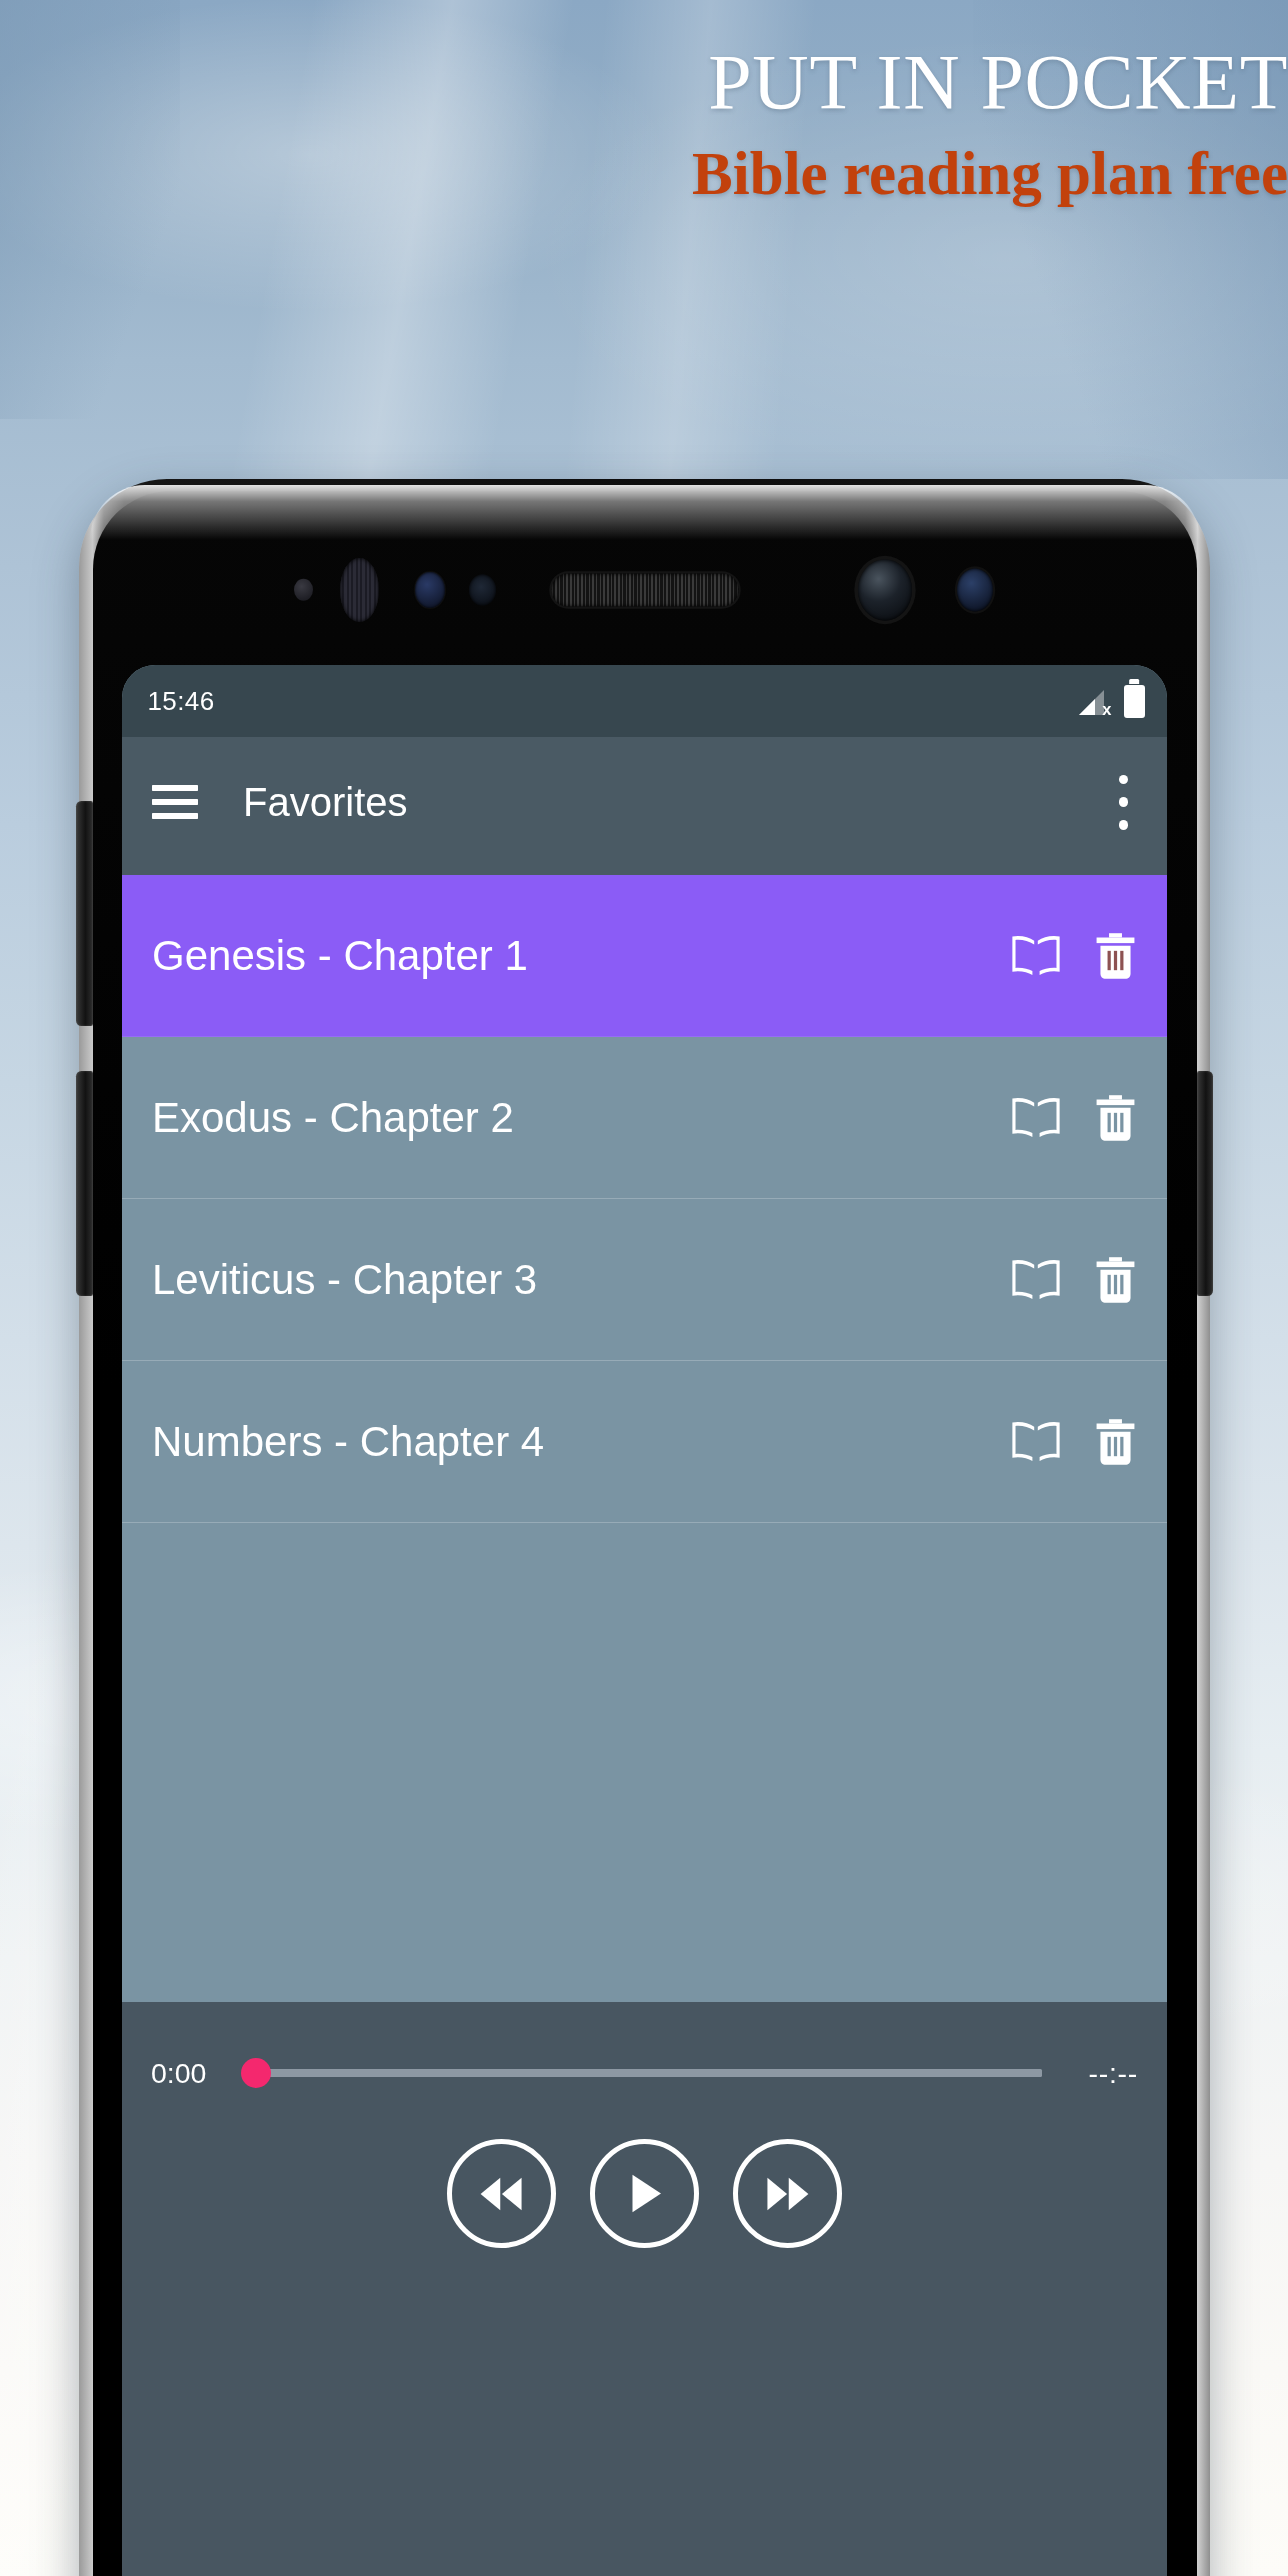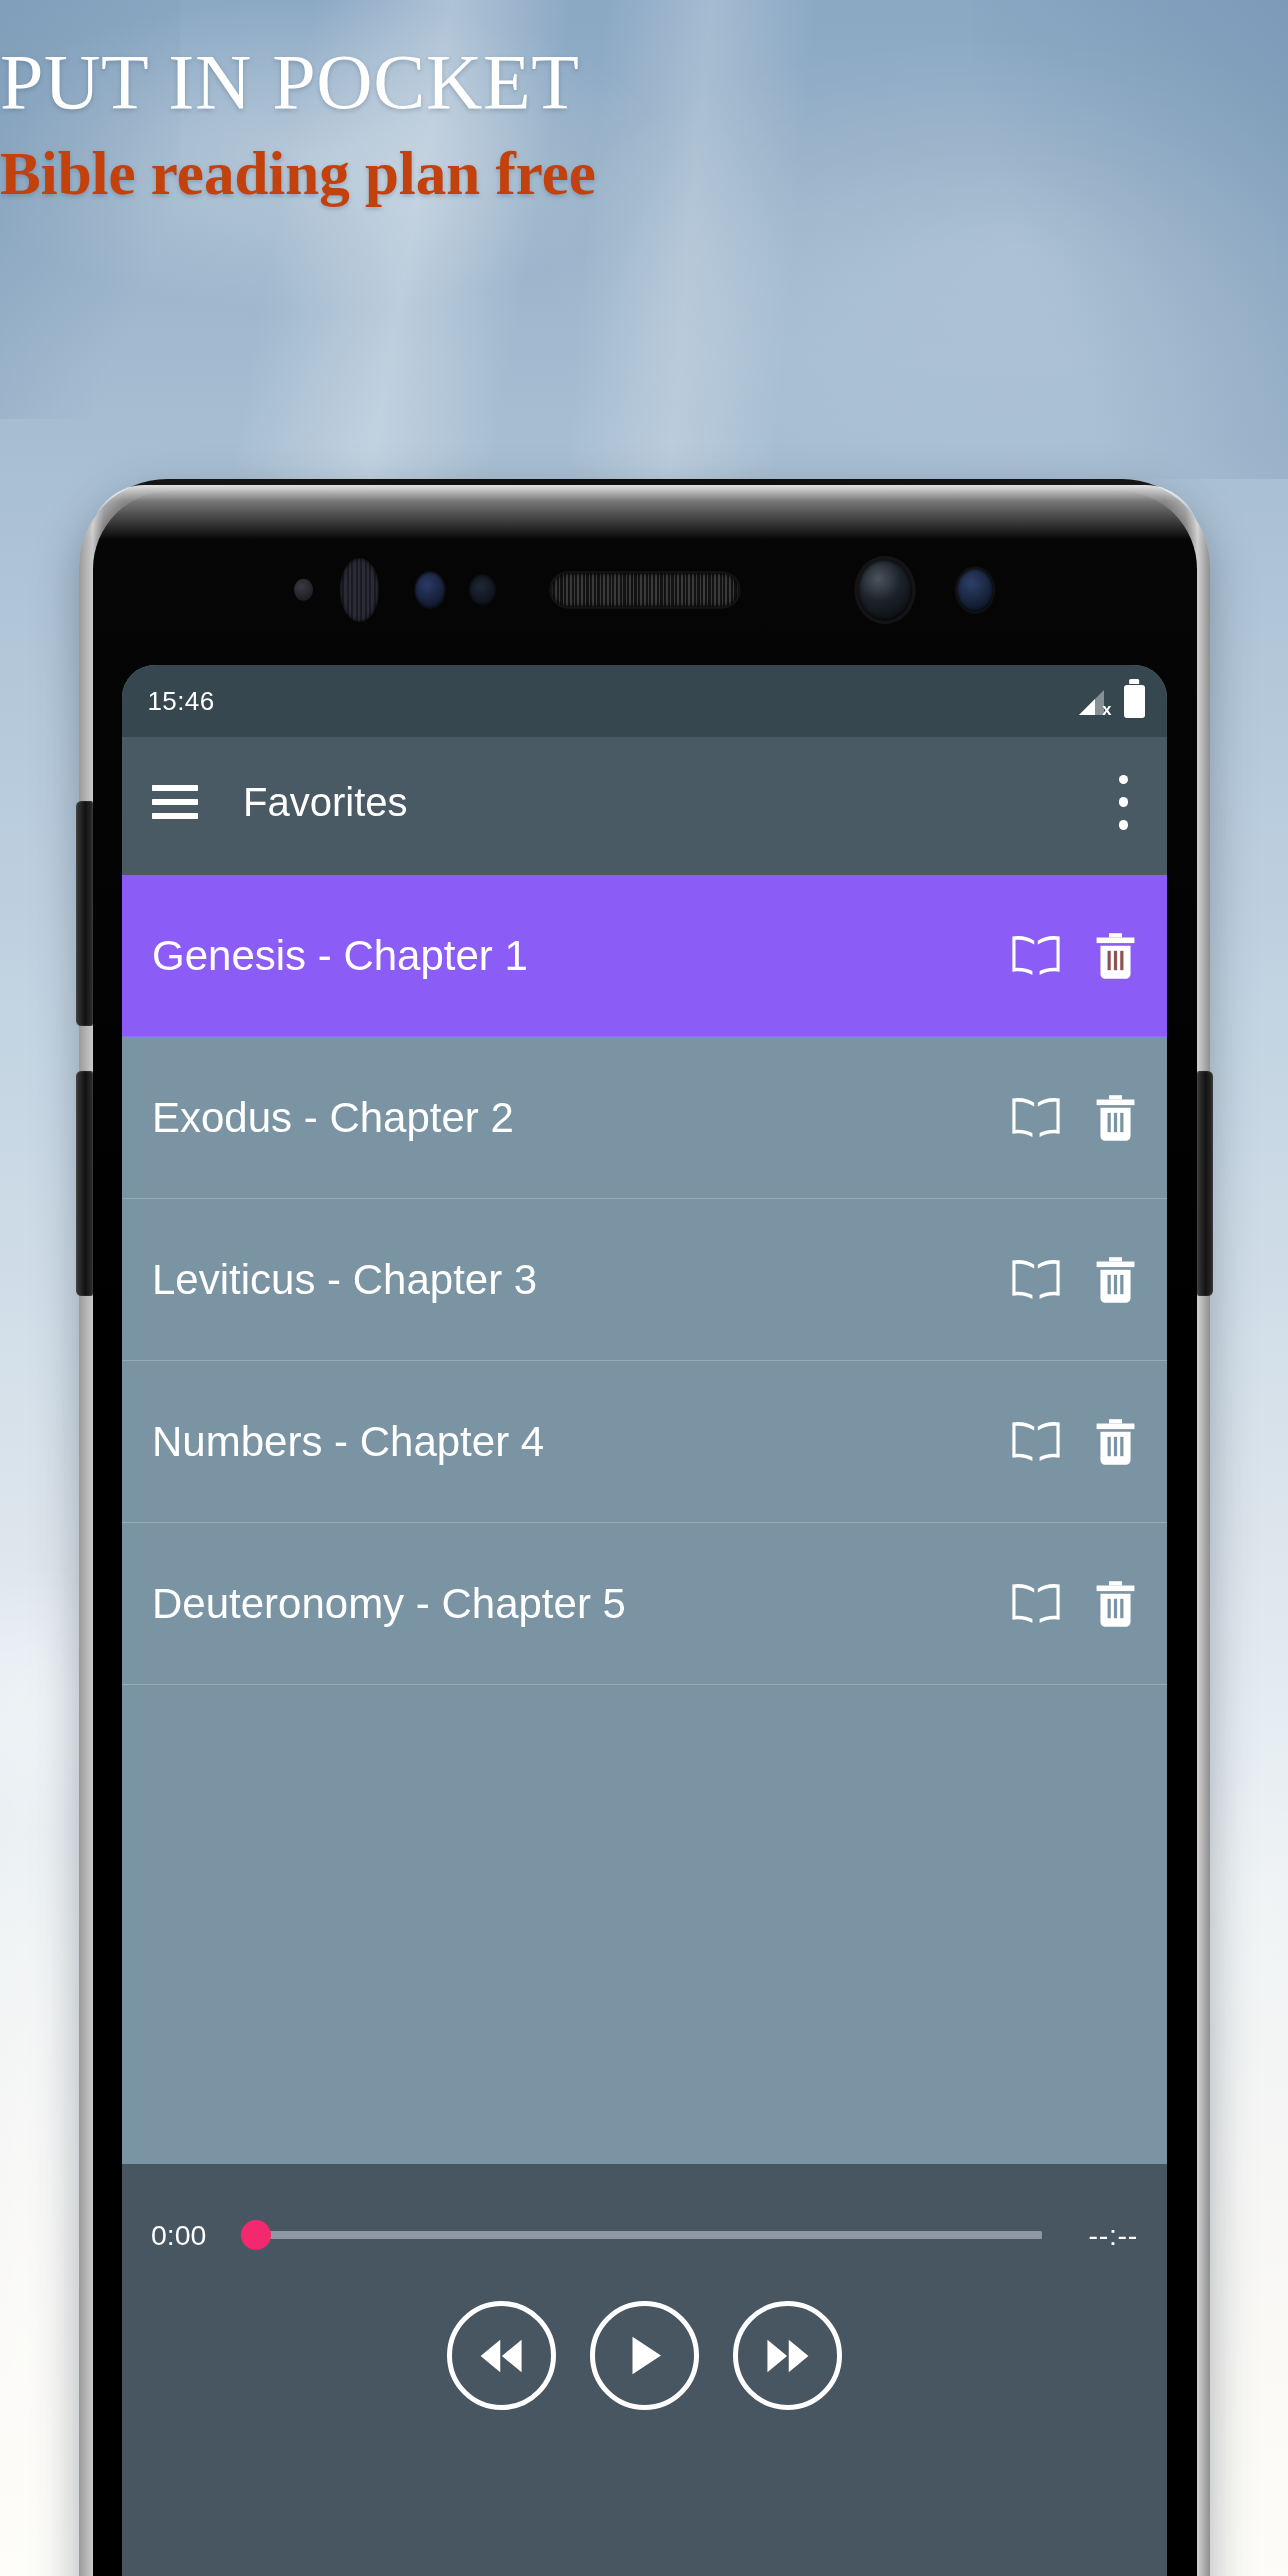"PUT IN POCKET" #headings { text-align: left -> right }
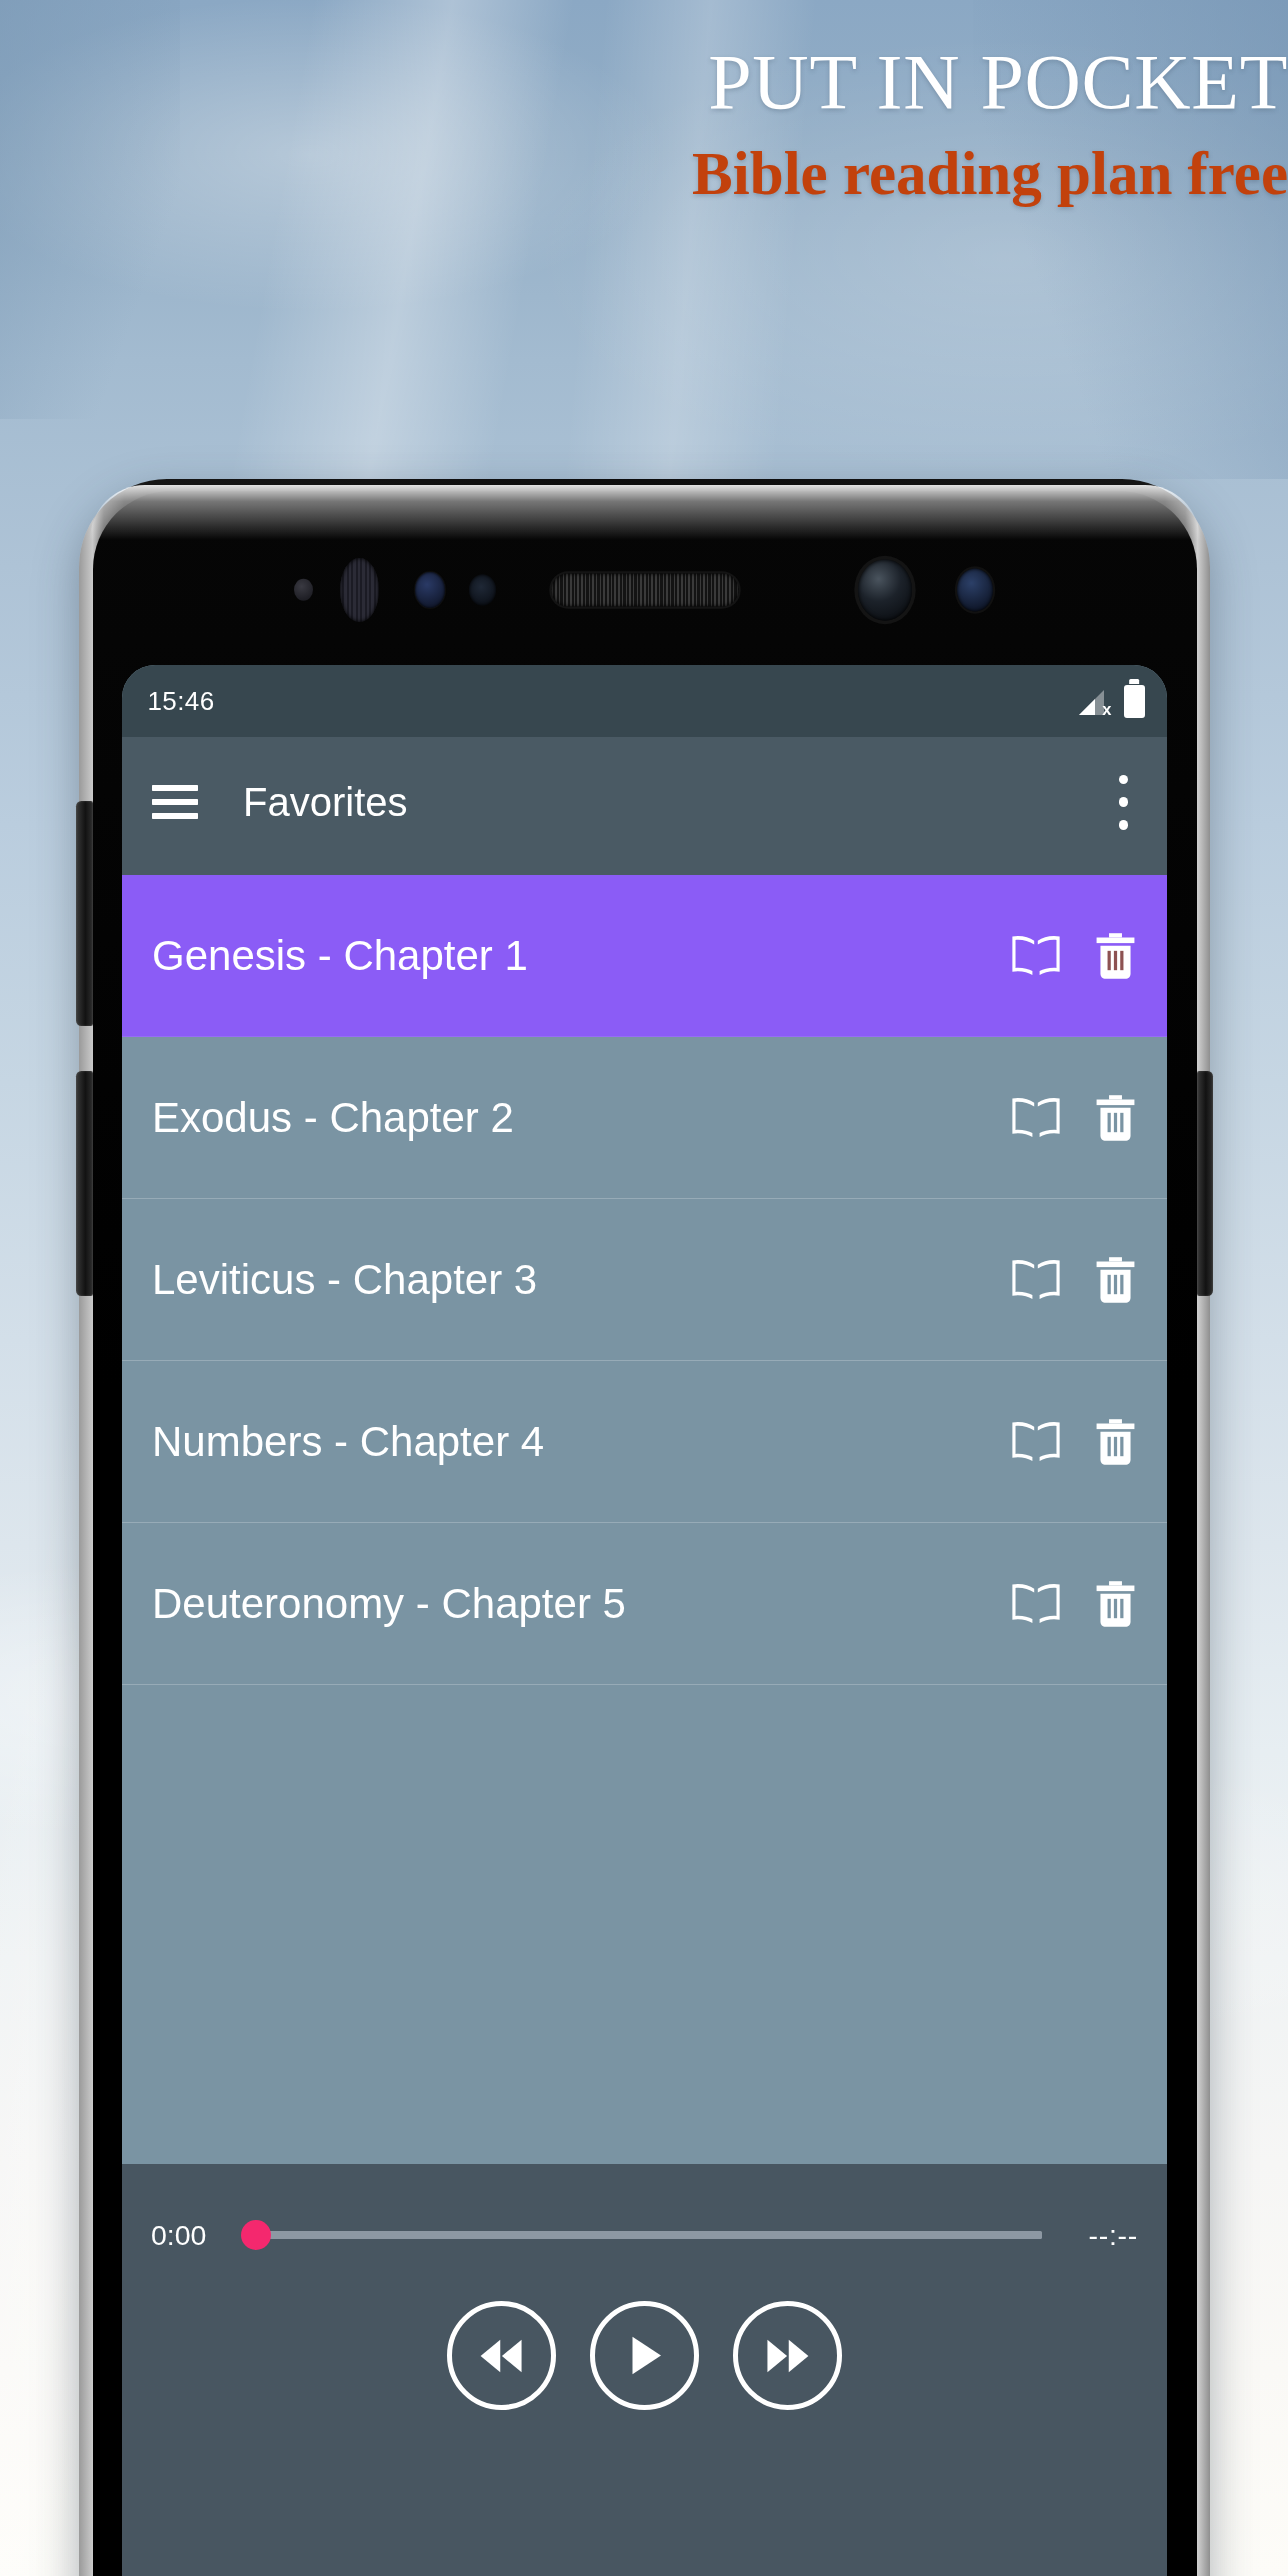"Deuteronomy - Chapter 5" div.row { html: <div> <div>Deuteronomy - Chapter 5</div> <div> <svg> <path></path> <path></path> </svg> <svg> <rect></rect> <rect></rect> <path></path> <rect></rect> <rect></rect> <rect></rect> </svg> </div> </div> -> none }
